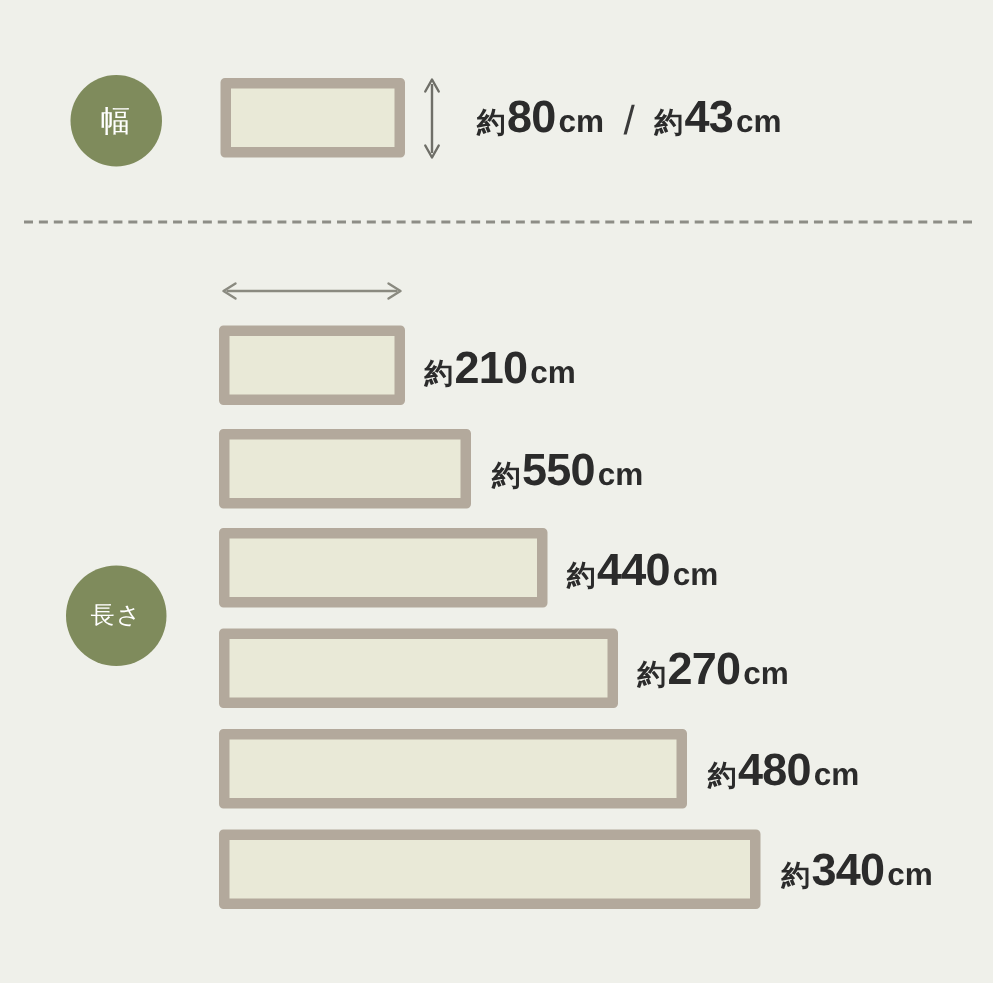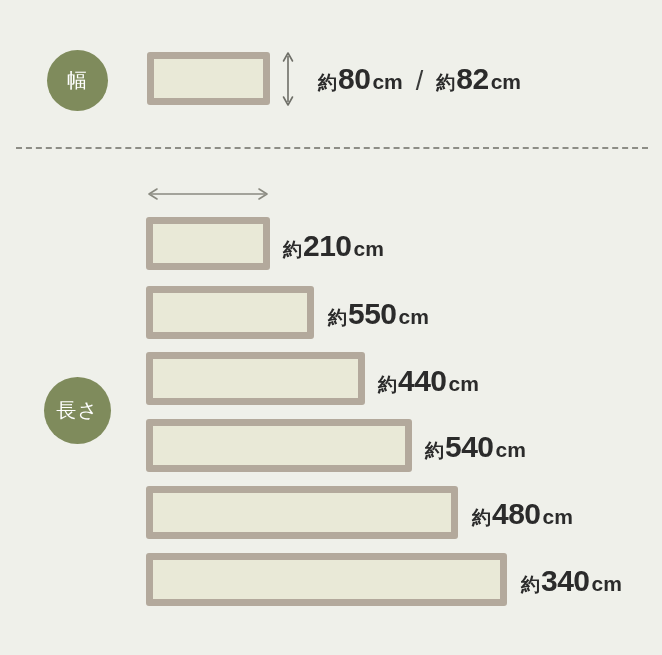"82" span.num { text: 82 -> 43 }
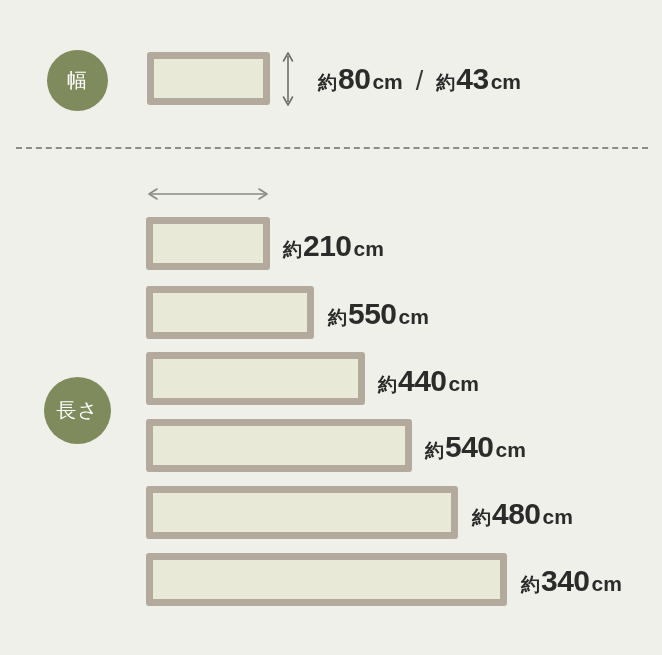"長さ" .badge-length { font-size: 20px -> 16px }
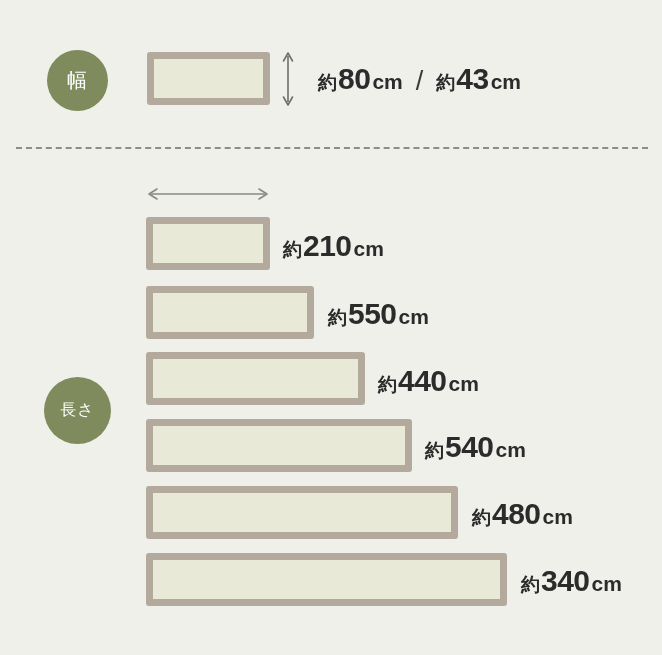"540" span.num { text: 540 -> 270 }
